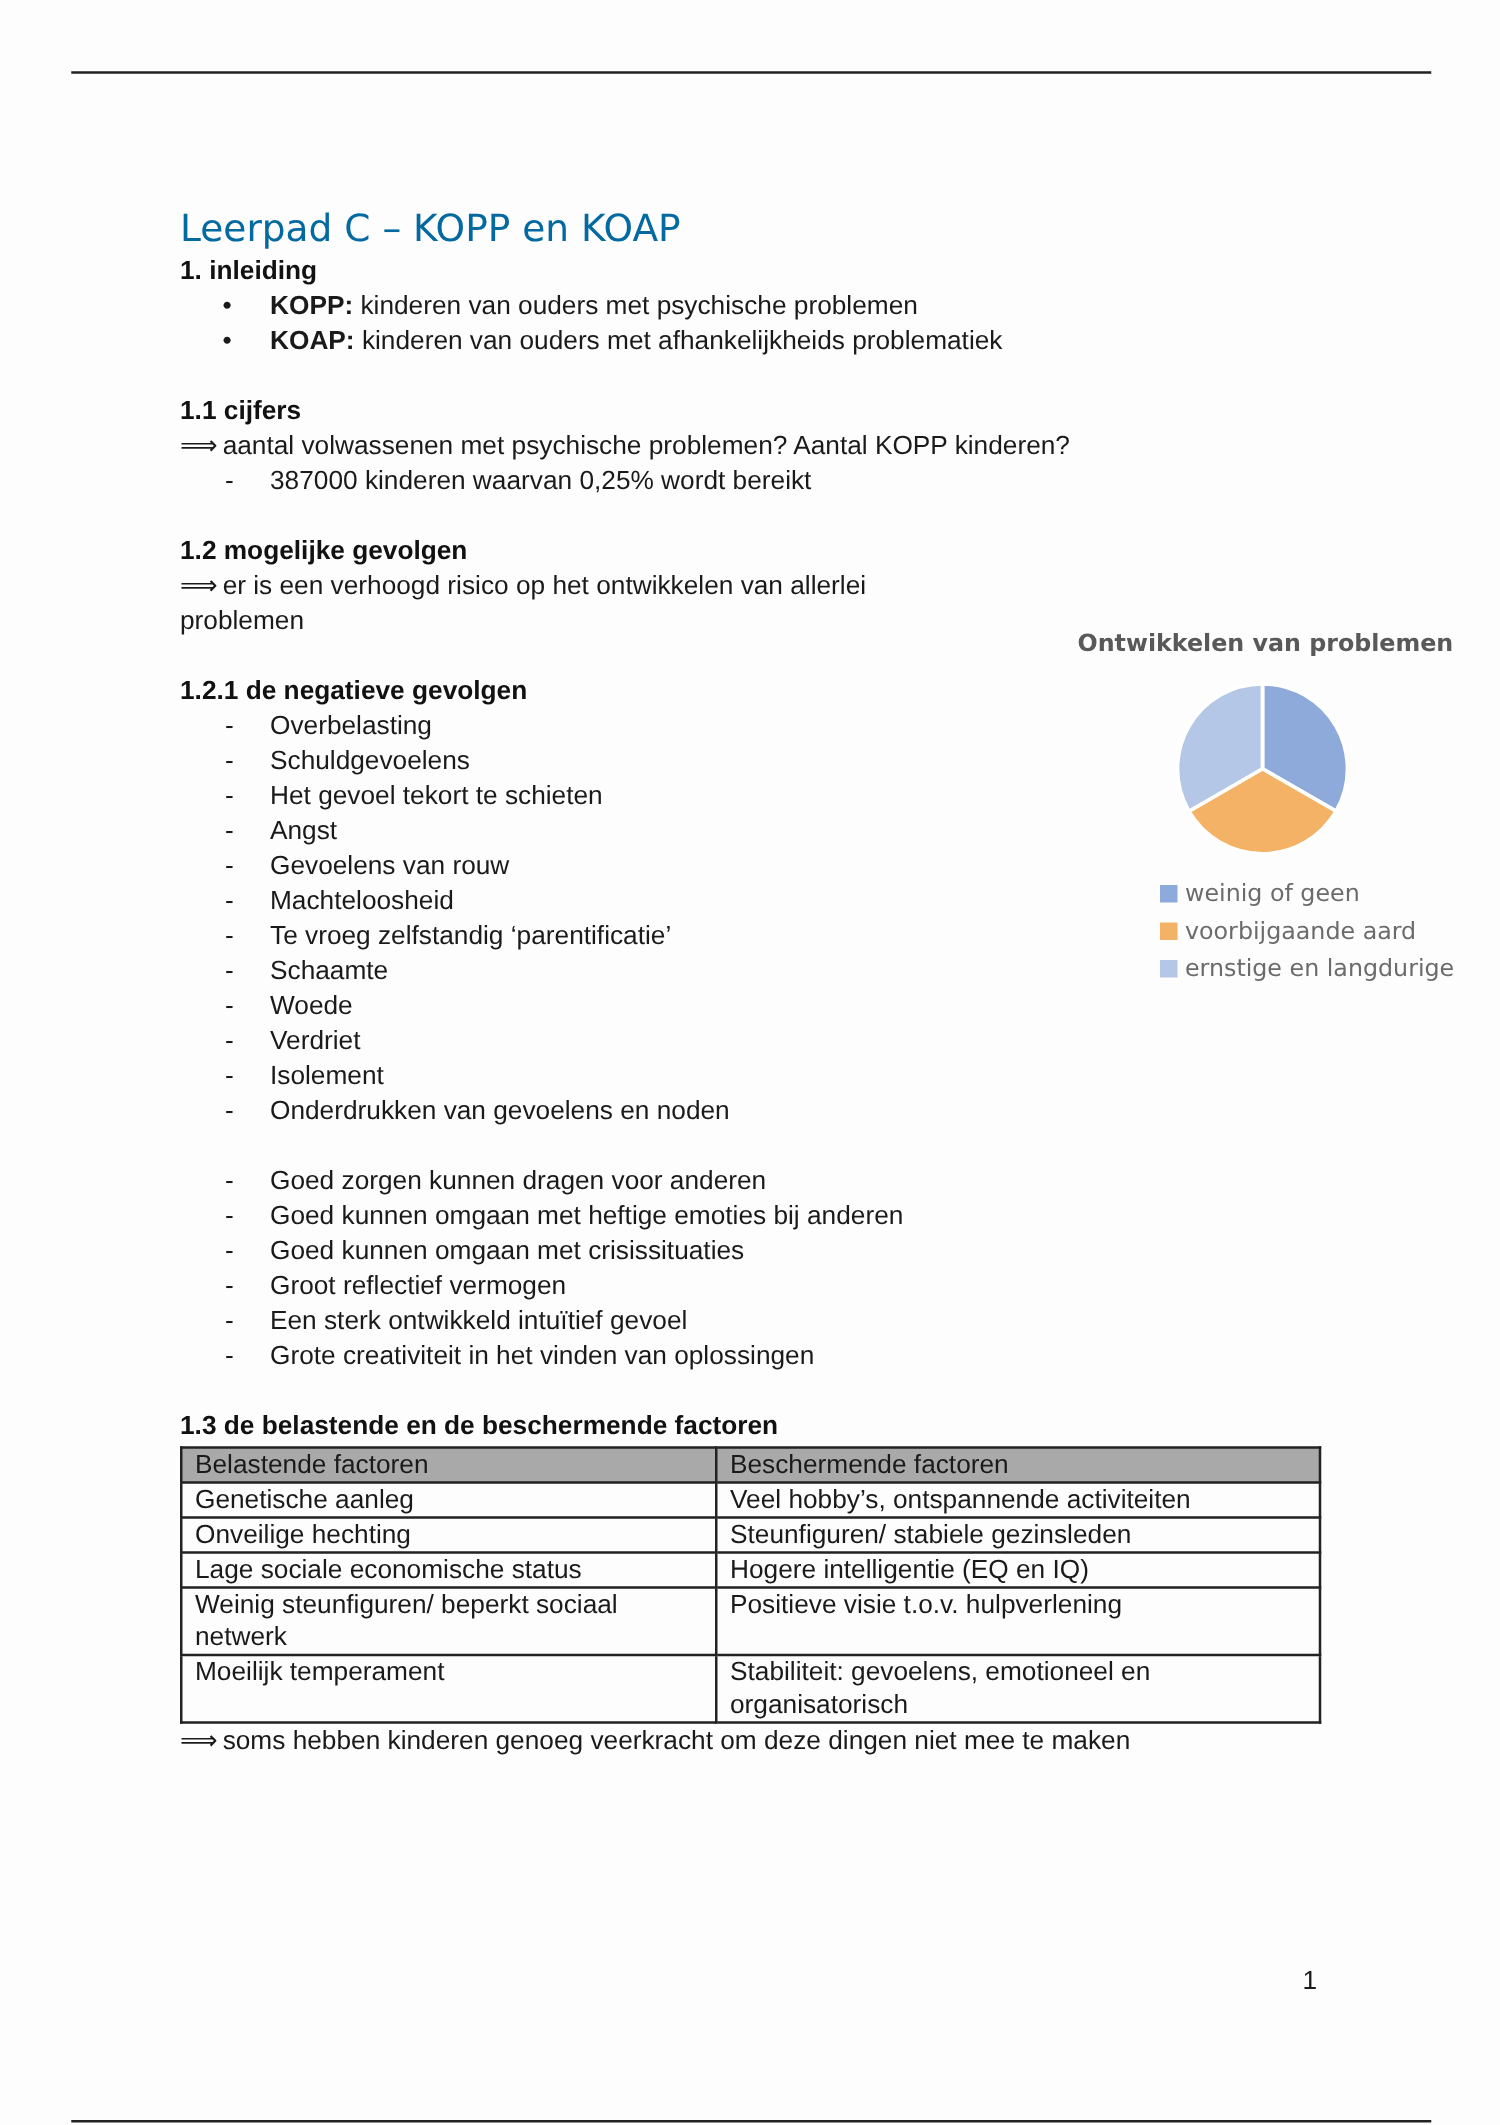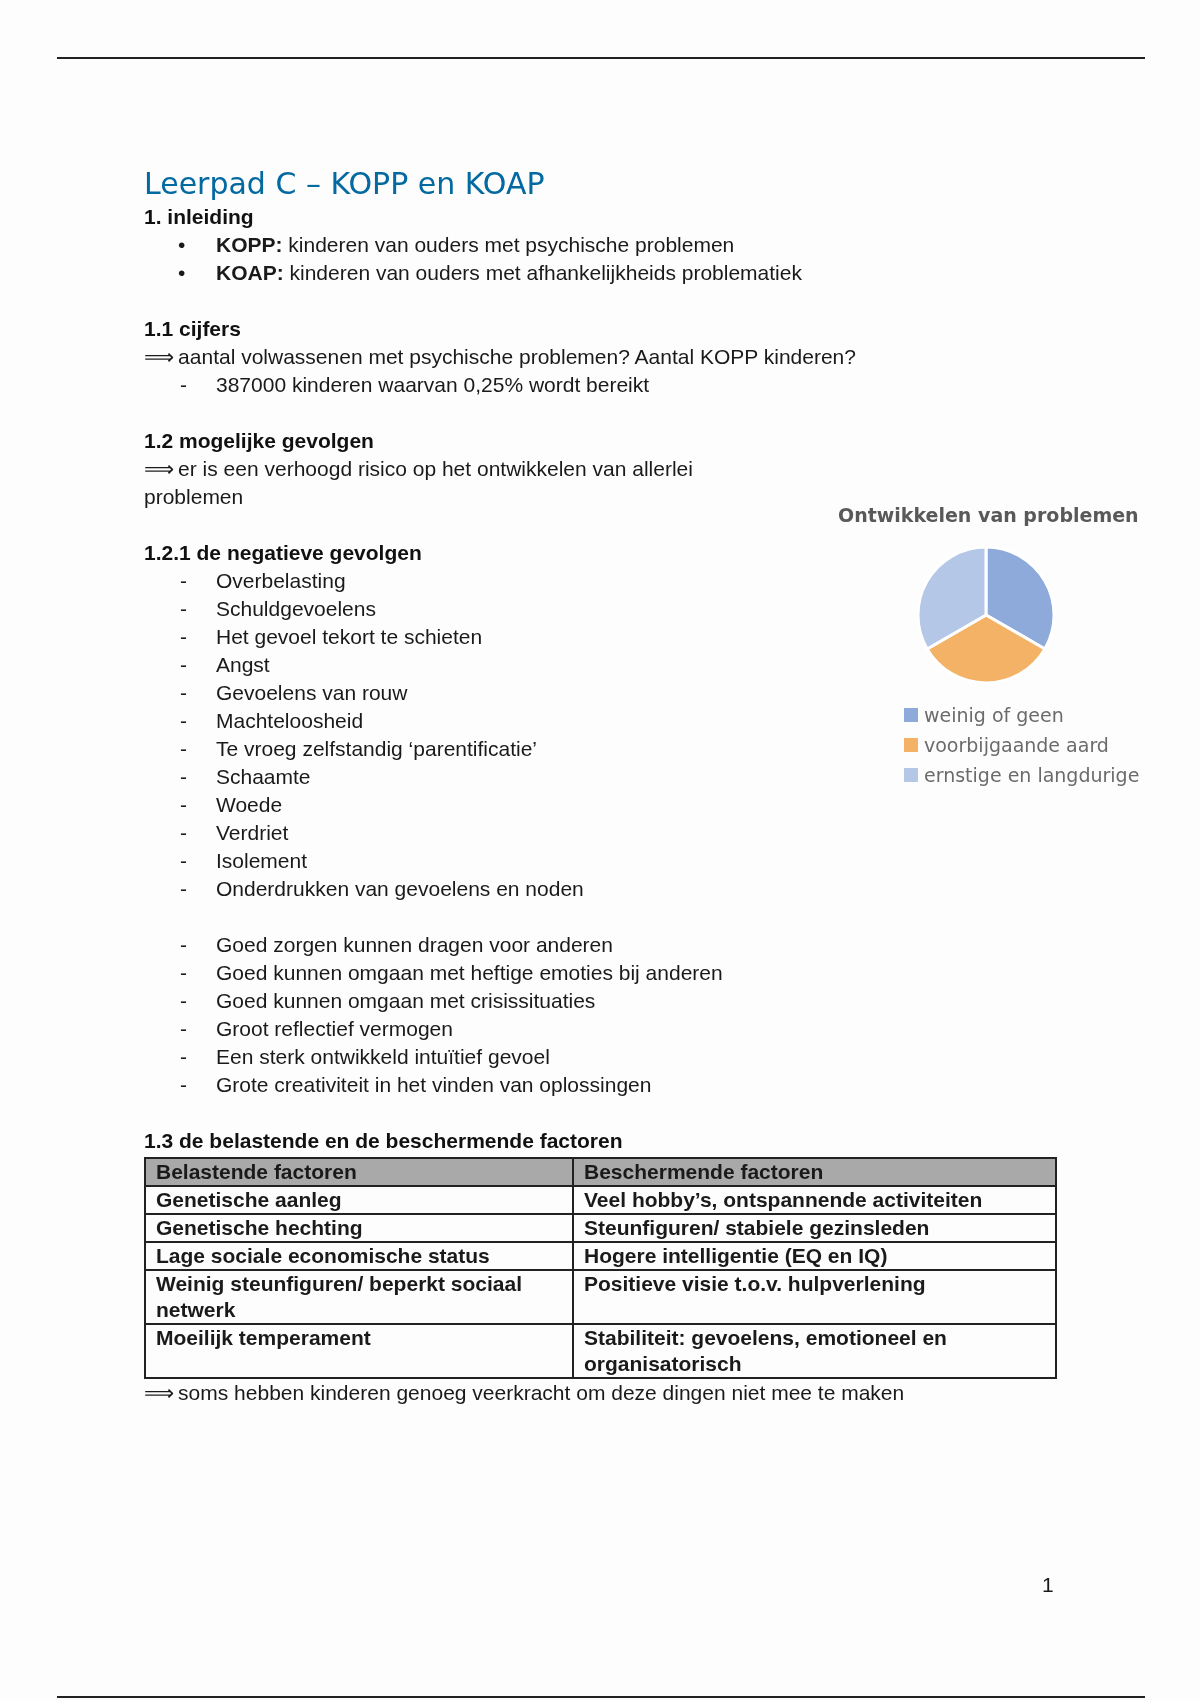"Ontwikkelen van problemen" .chart { left: 838px -> 862px }
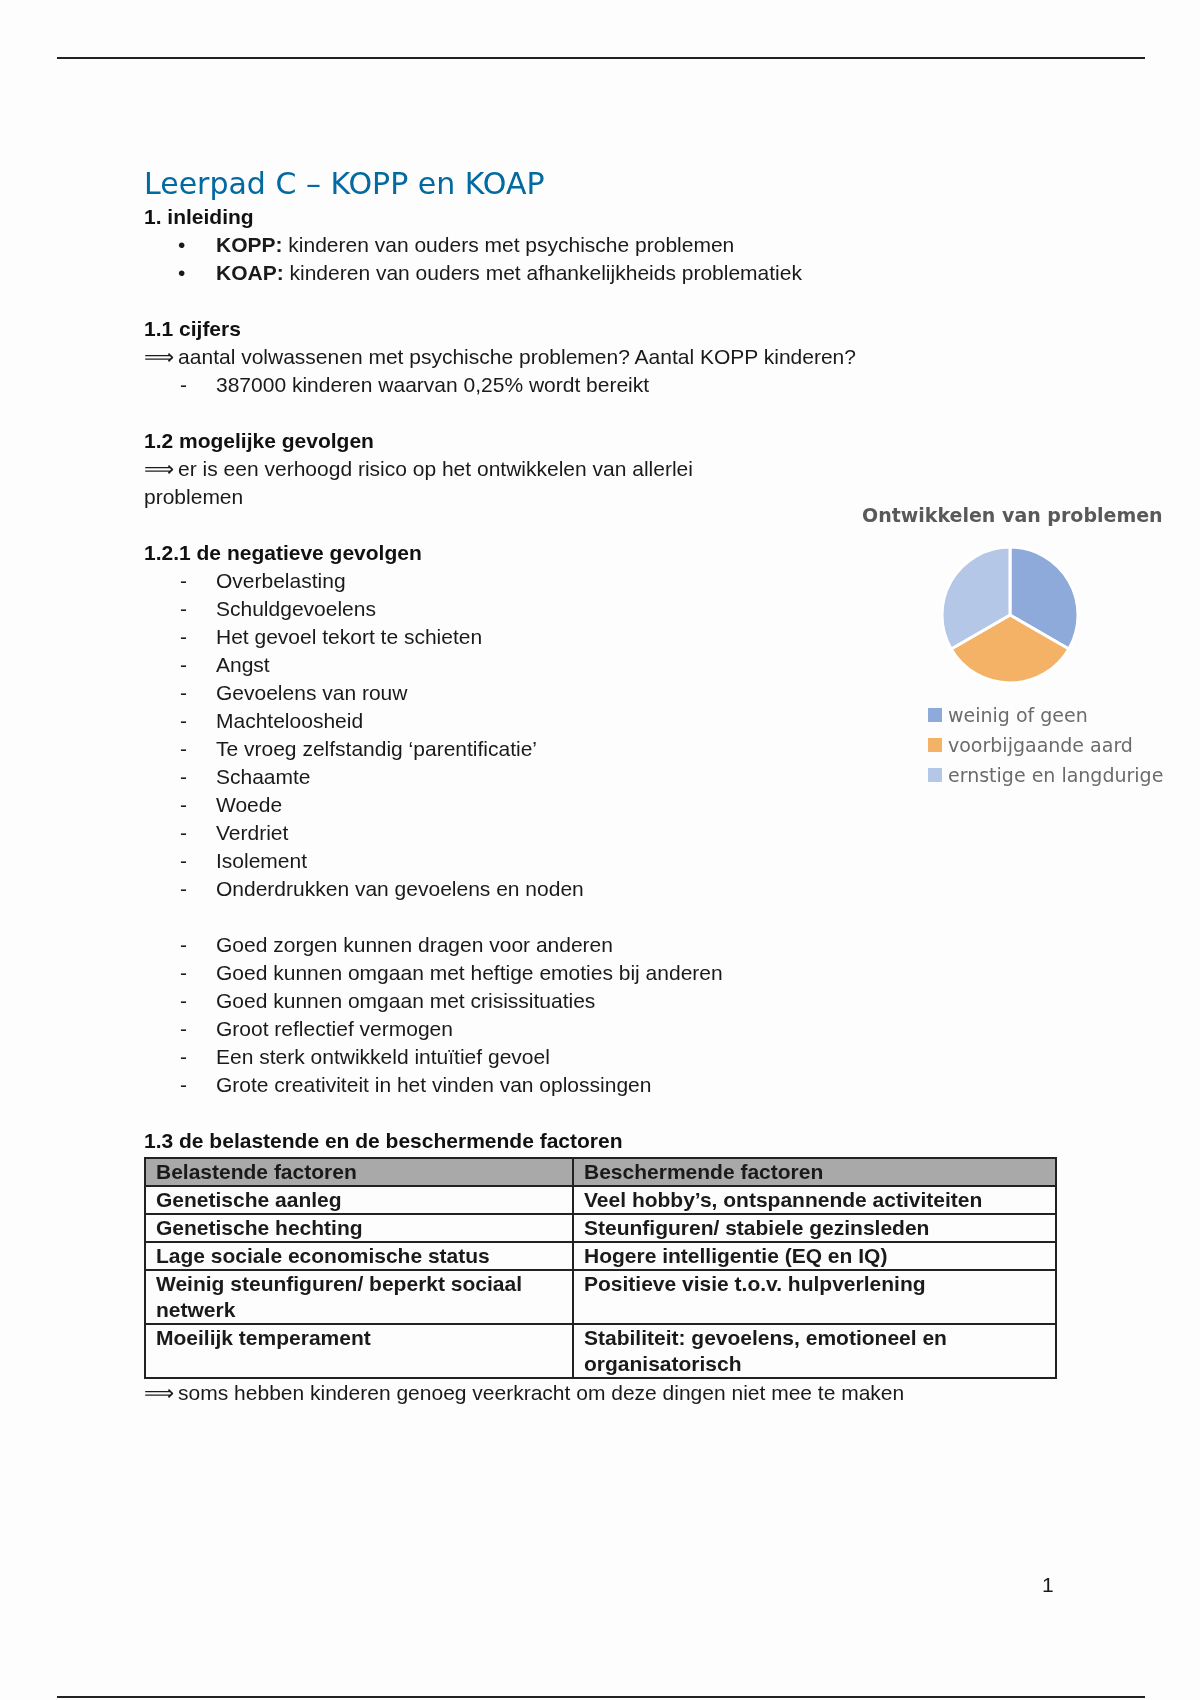"Belastende factoren" table.ft th, table.ft td { font-weight: bold -> normal }
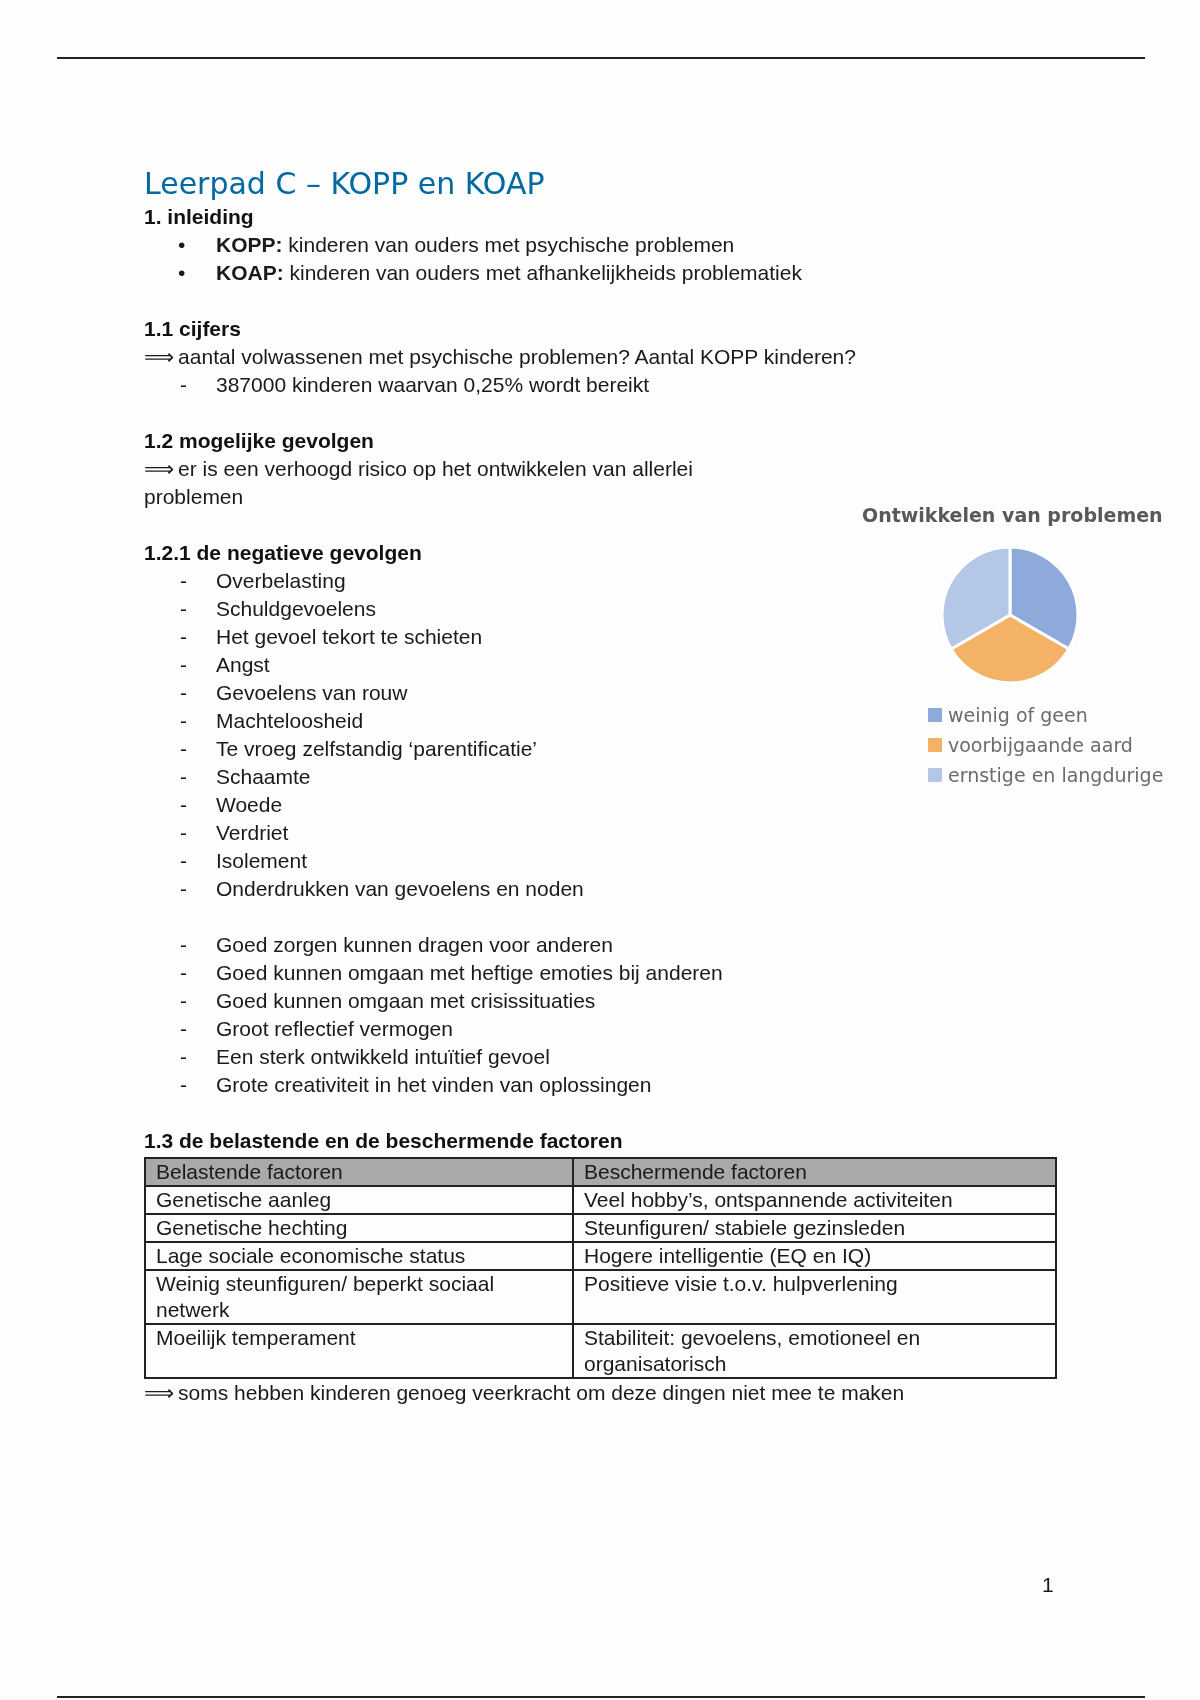"Genetische hechting" td.c1 { text: Genetische -> Onveilige }
